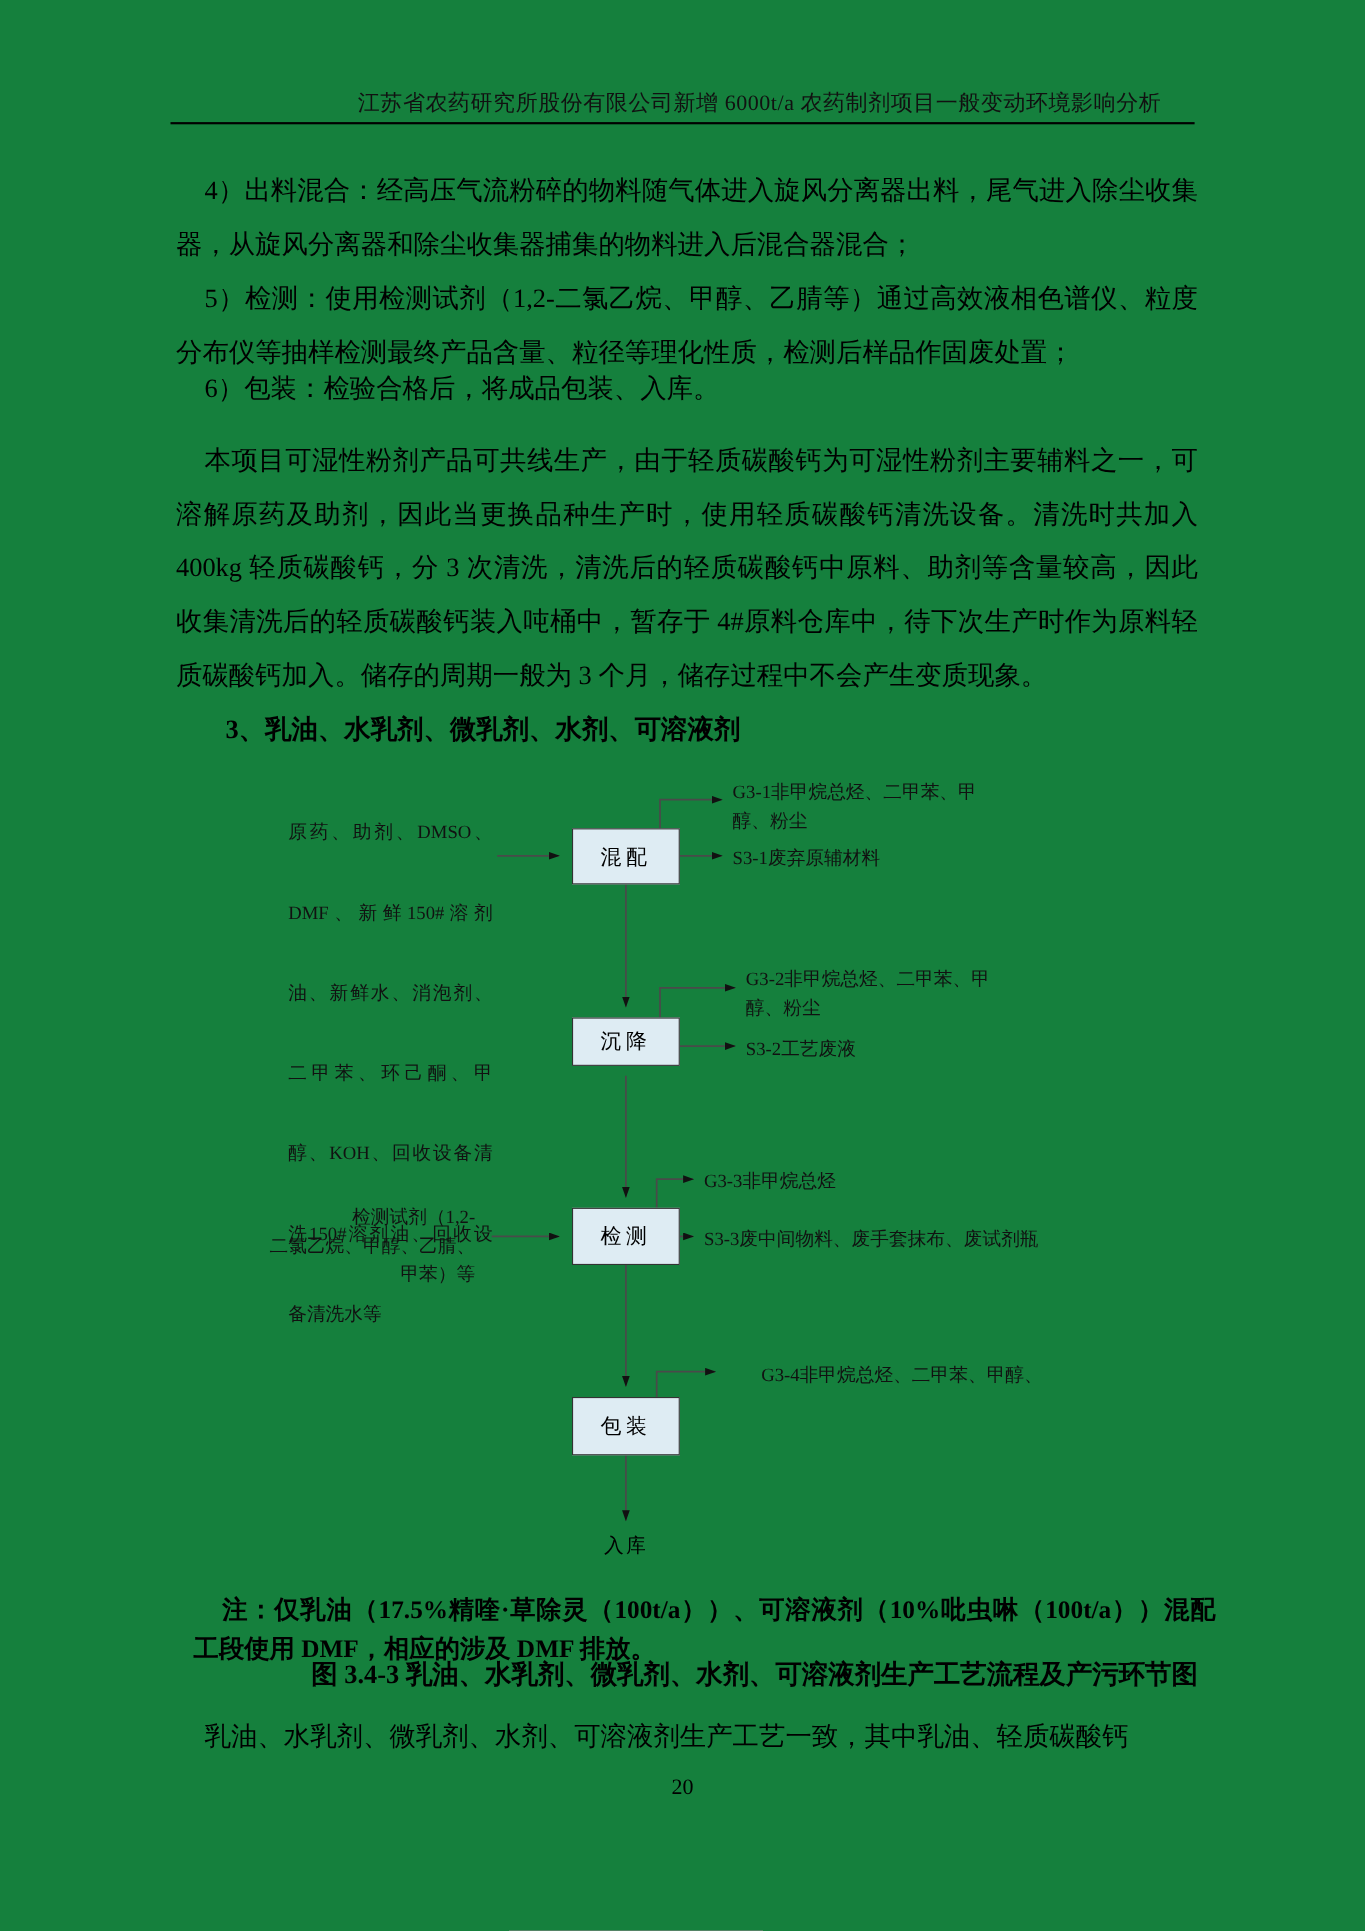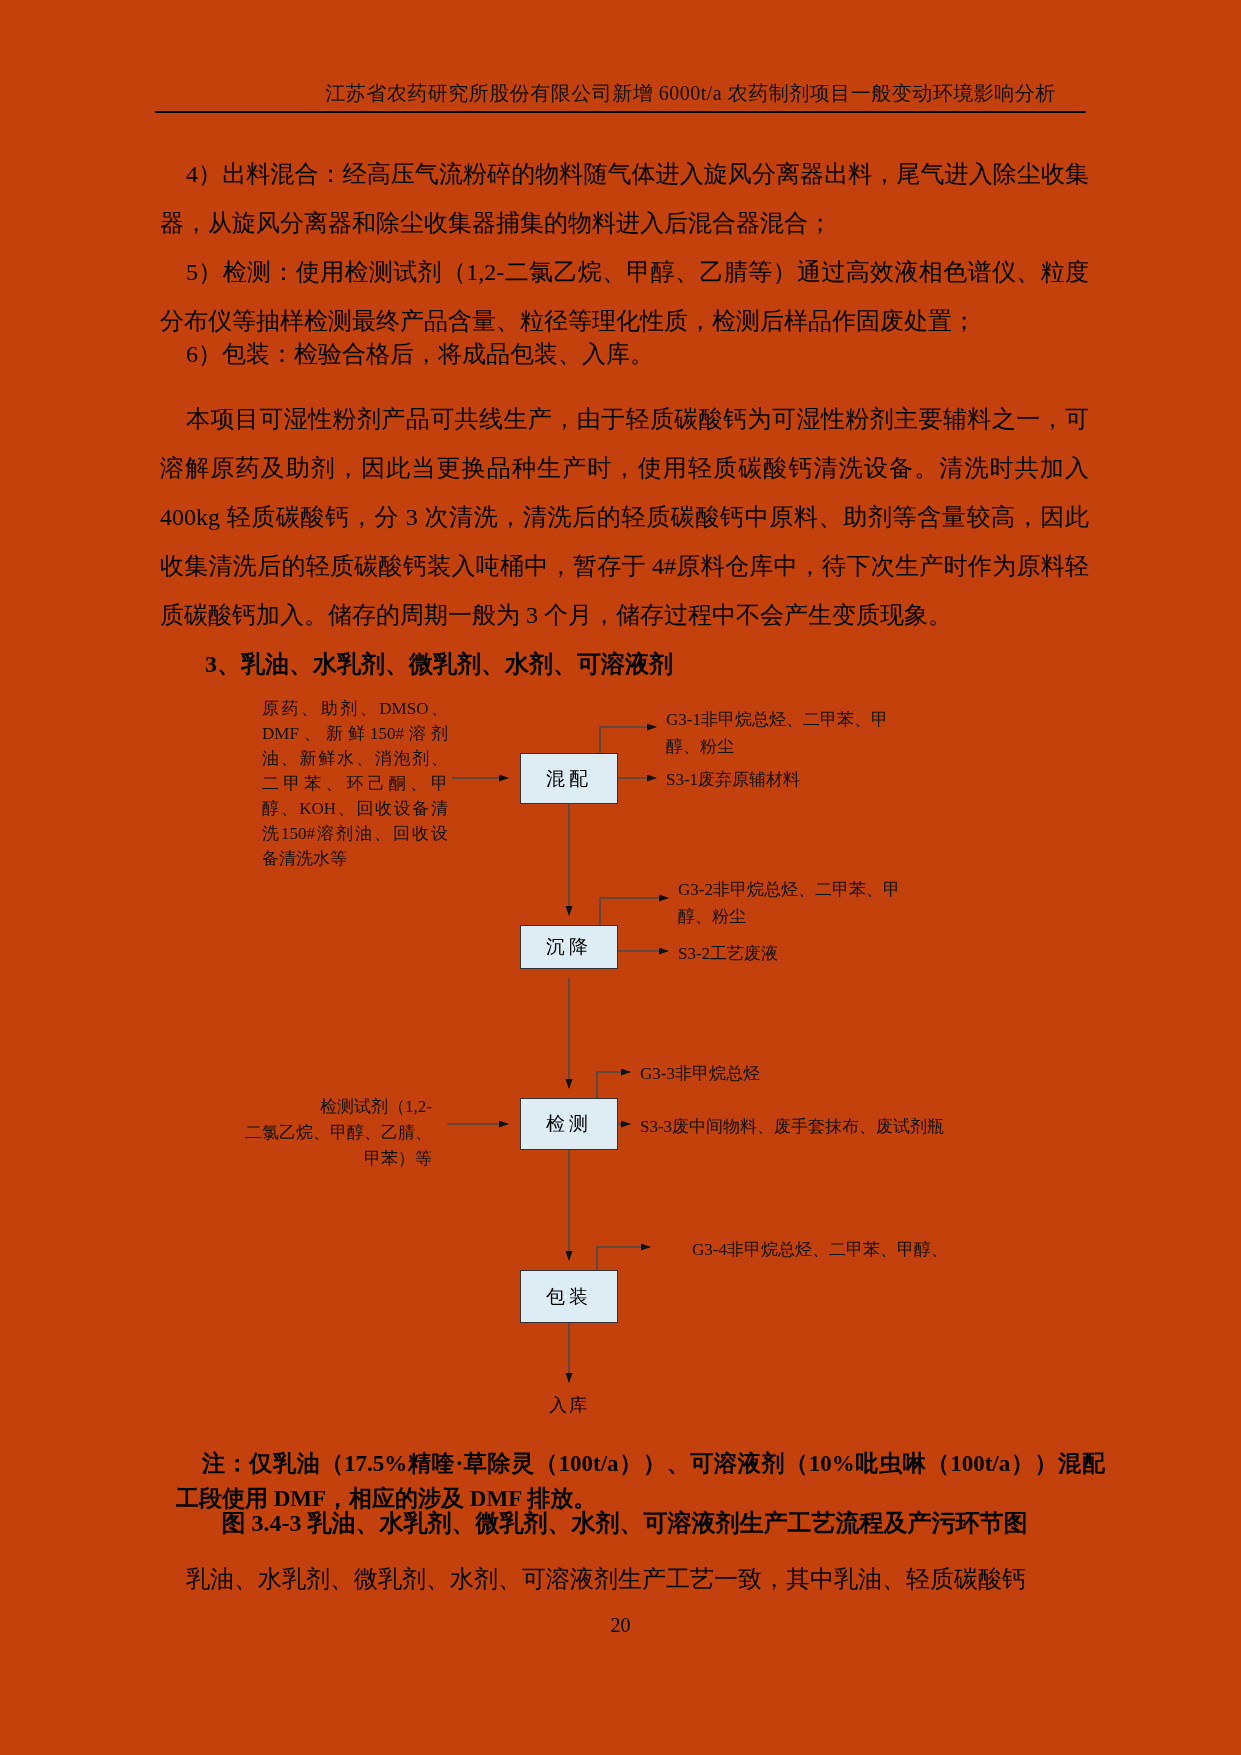"江苏省农药研究所股份有限公司新增 6000t/a" .page { background: #c2410c -> #15803d }
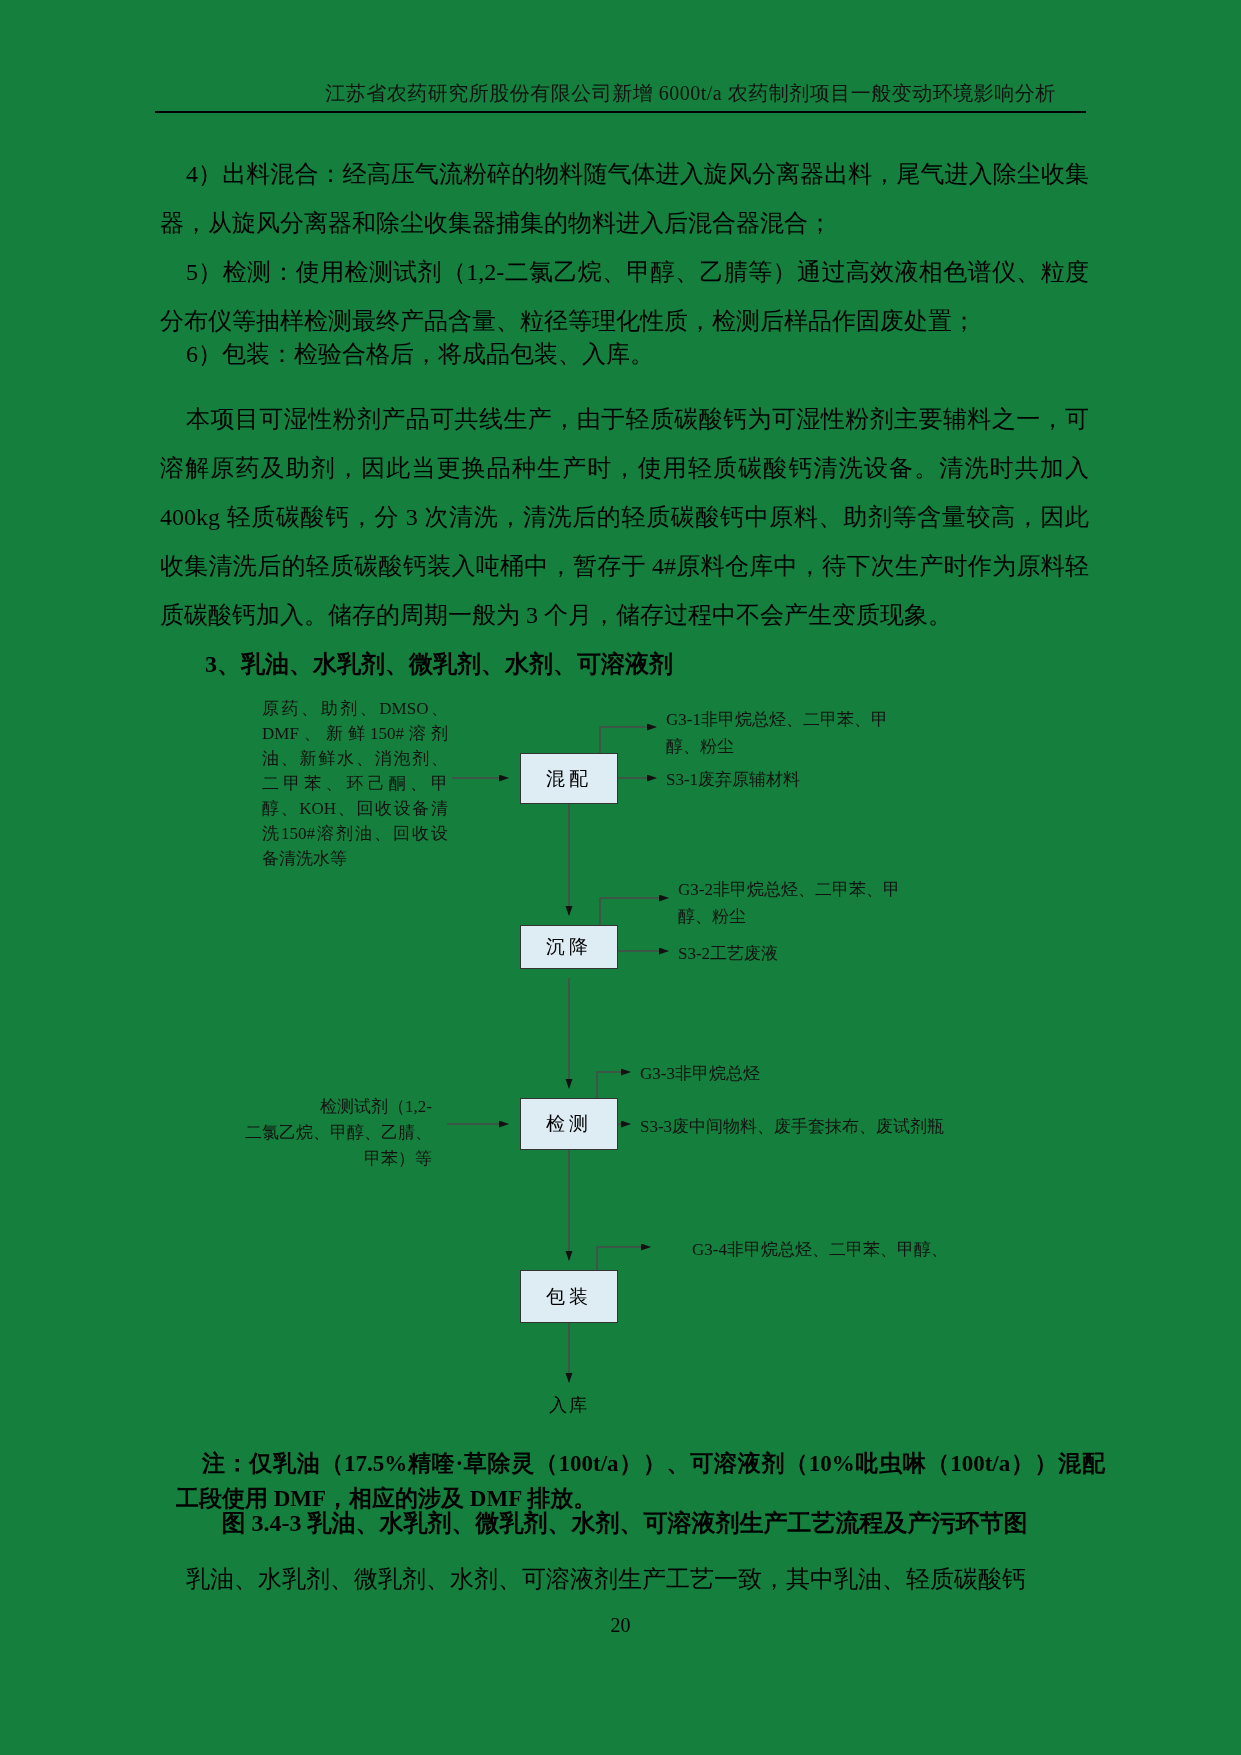"原药、助剂、DMSO、" .justify-lines div { margin-top: none -> 48px }
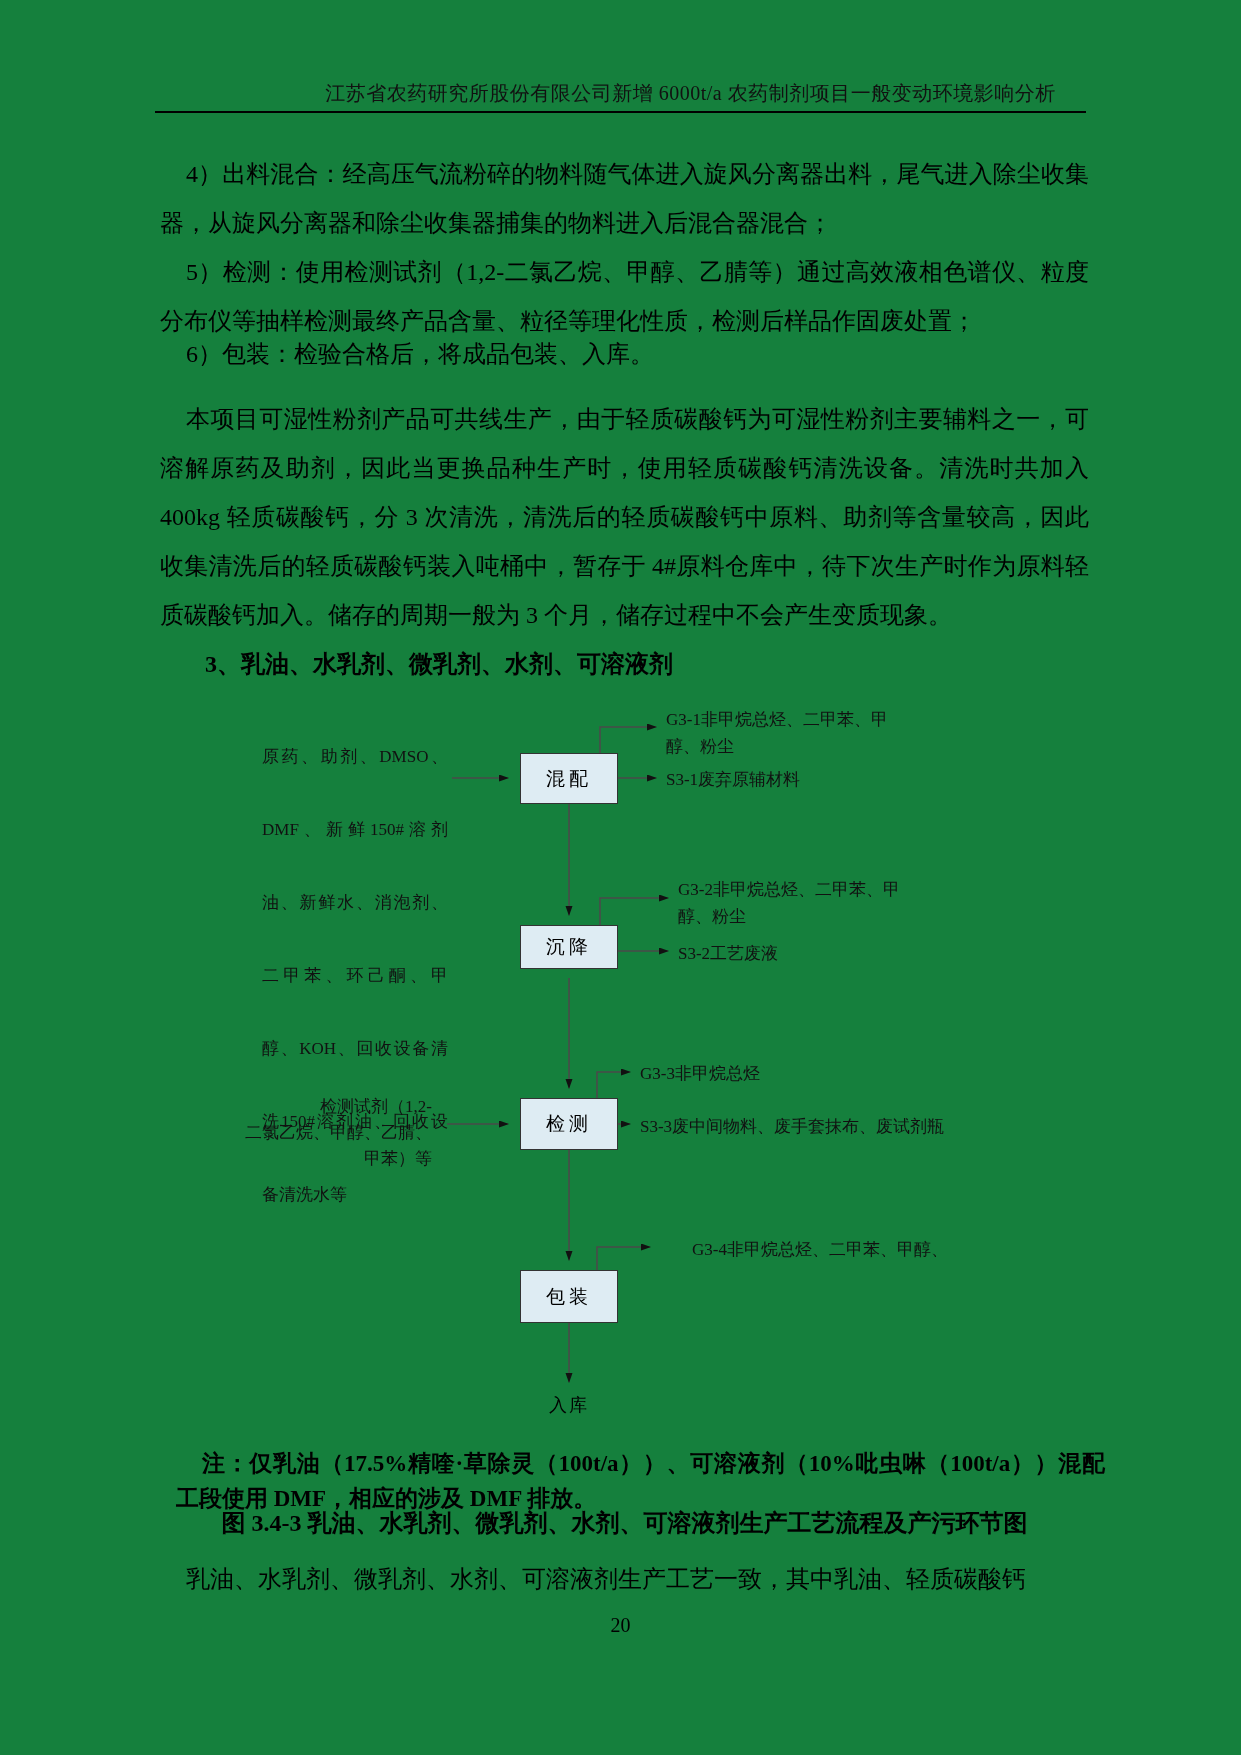"图 3.4-3 乳油、水乳剂、微乳剂、水剂、可溶液剂生产工艺流程及产污环节图" .caption { text-align: center -> right }
